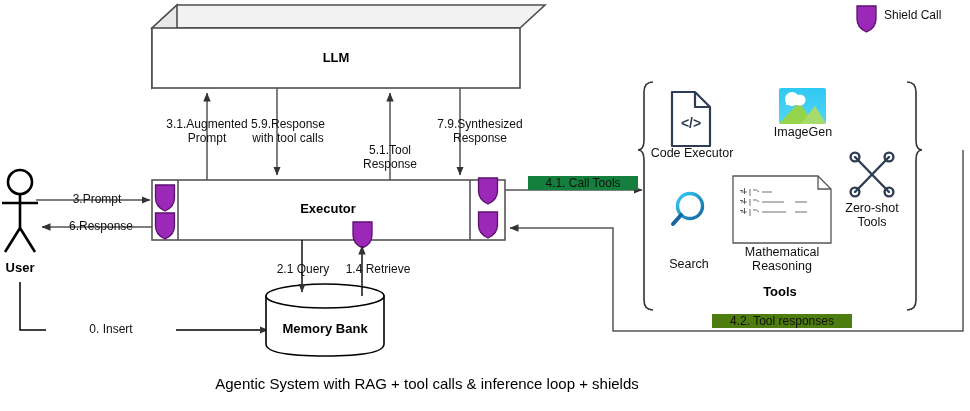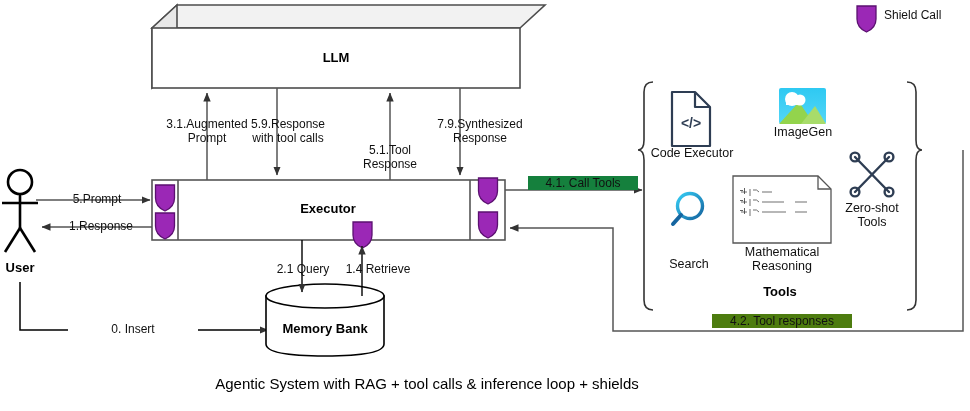"5.Prompt" div.abs { text: 5.Prompt -> 3.Prompt }
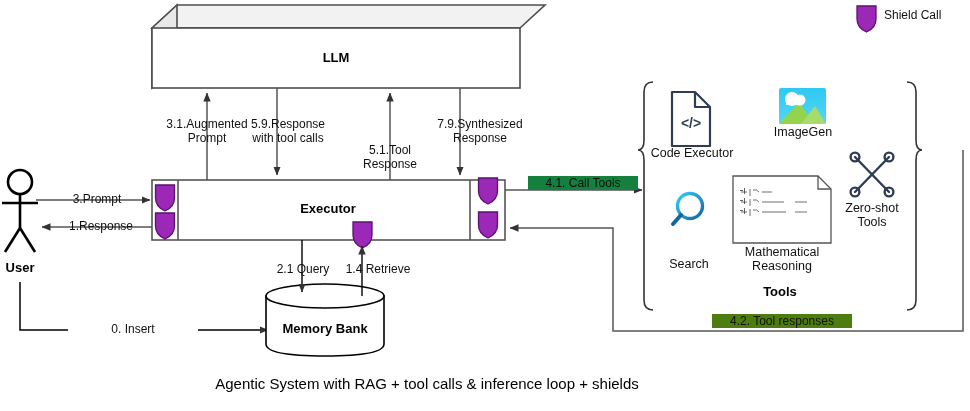"1.Response" div.abs { text: 1.Response -> 6.Response }
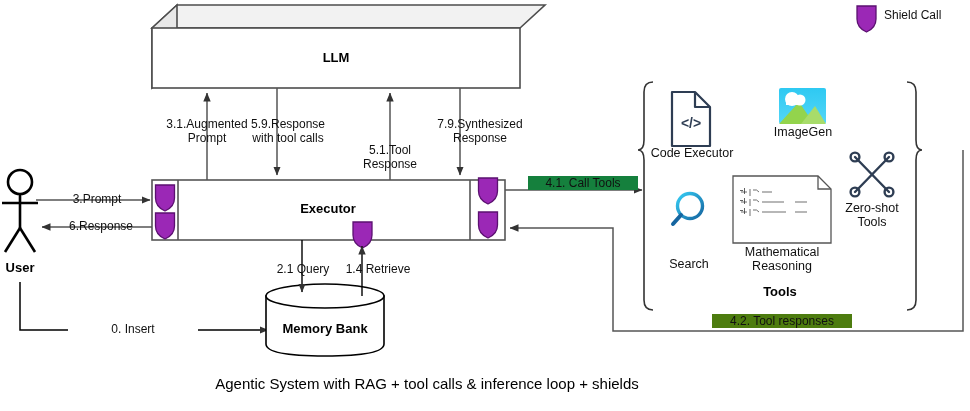"0. Insert" div.abs { left: 68px -> 46px }
